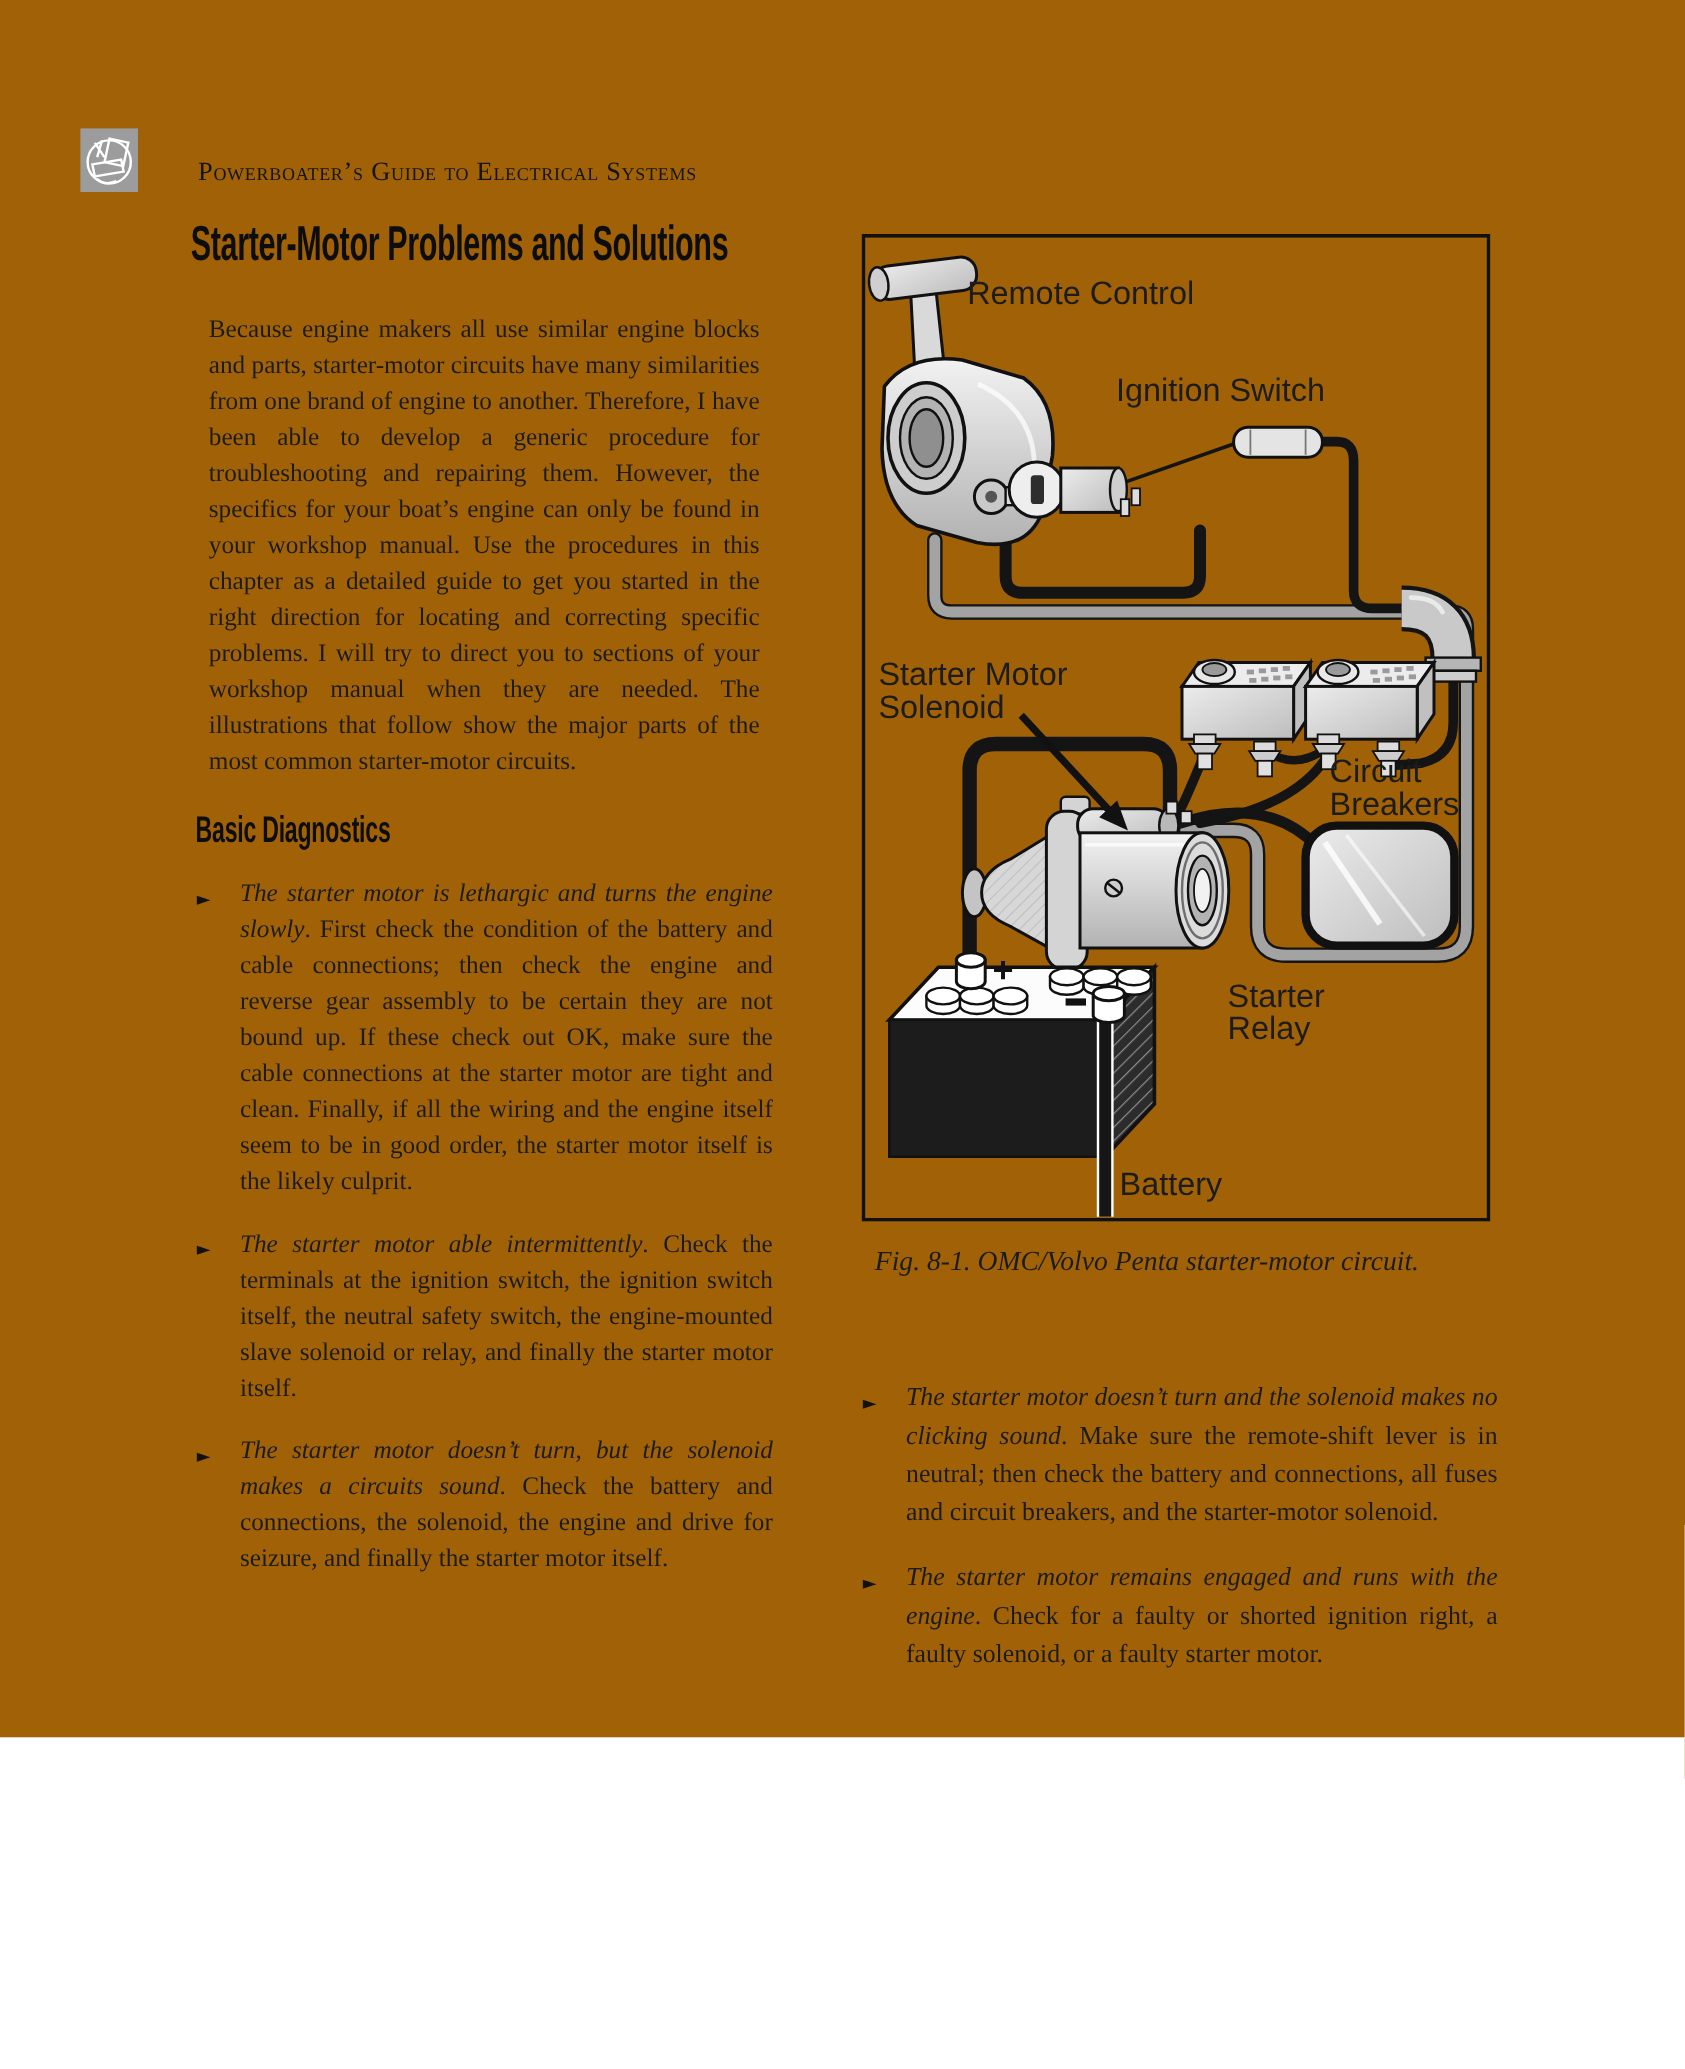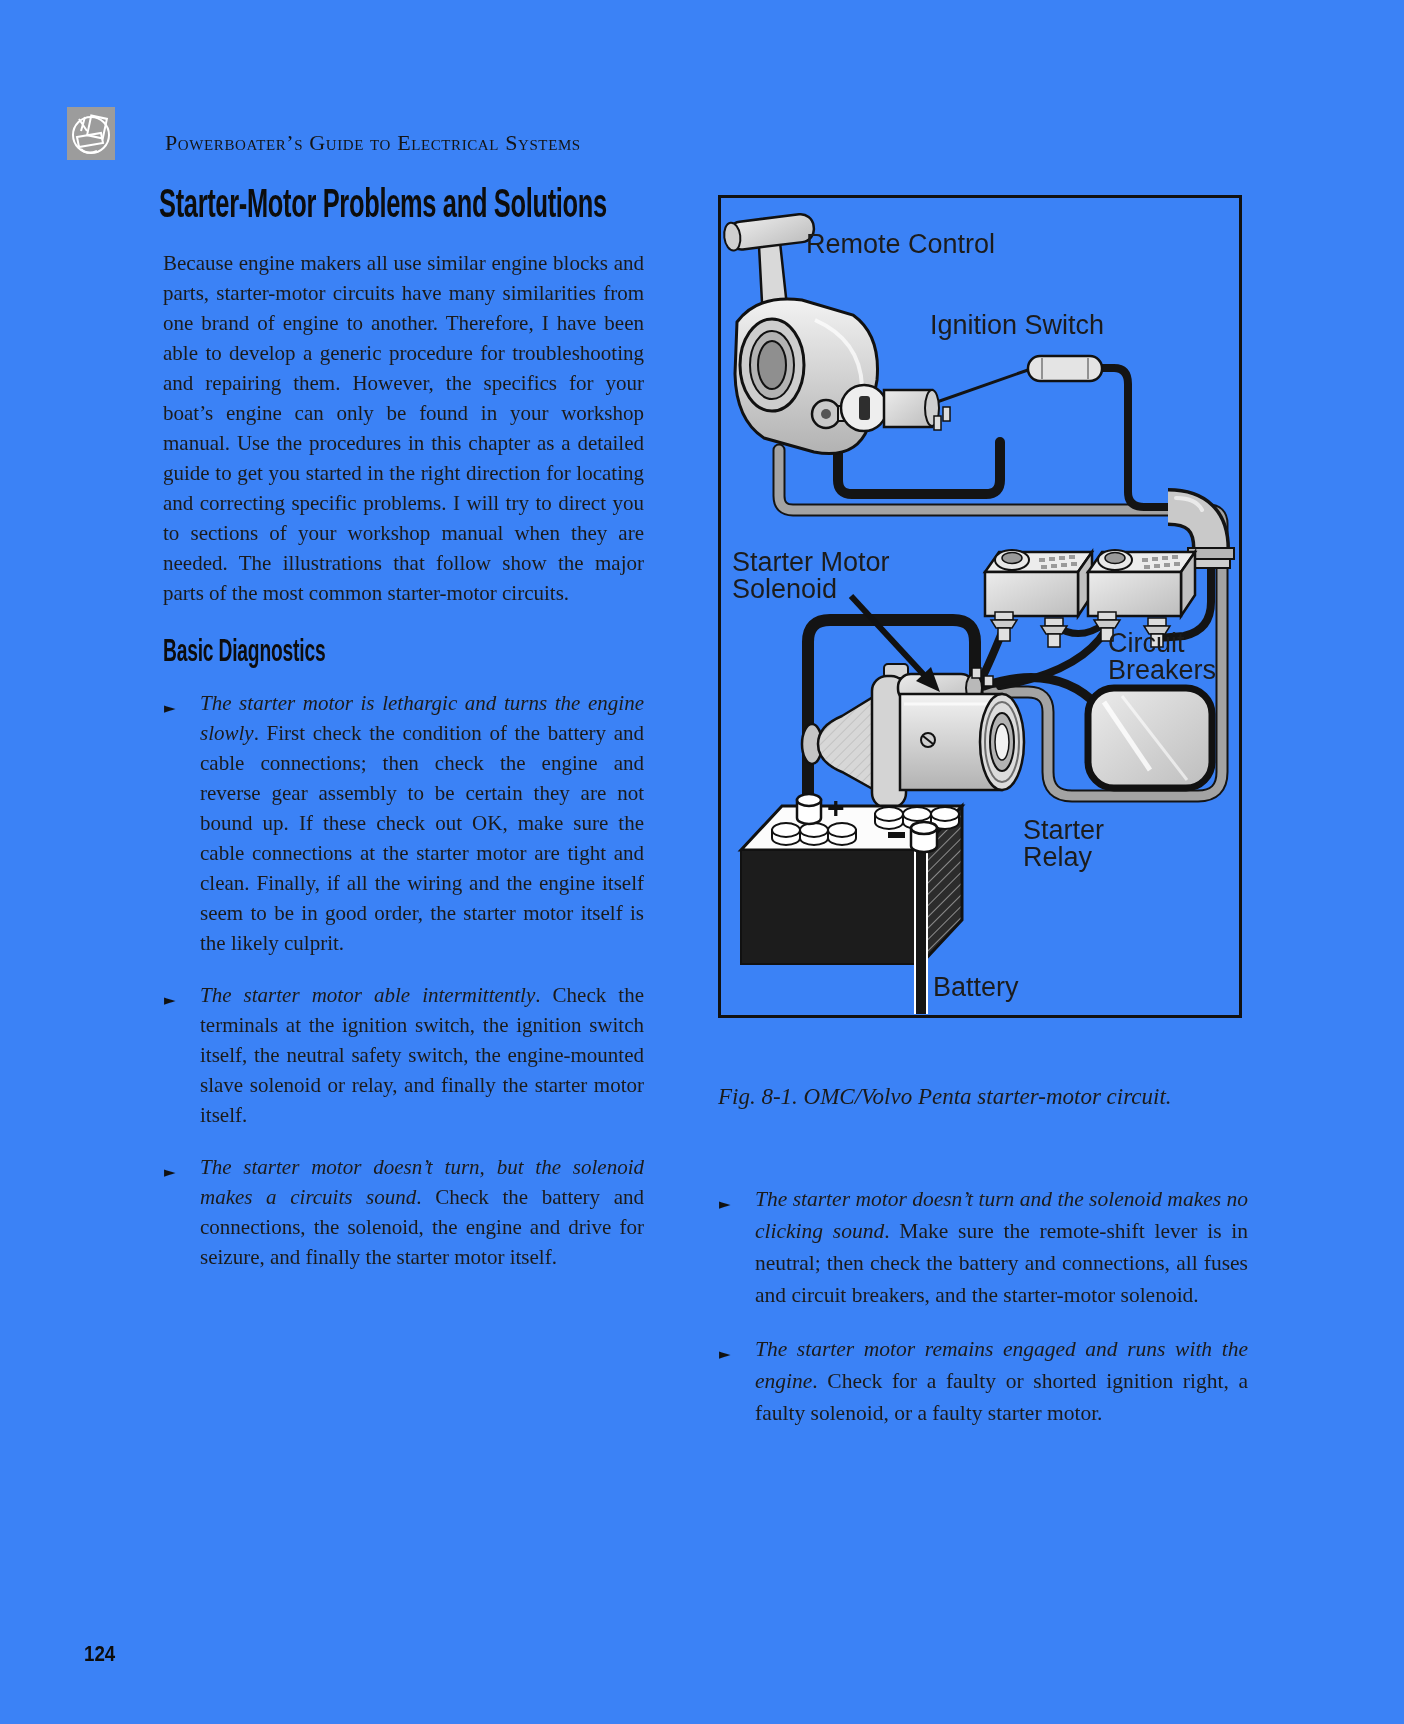"Powerboater’s Guide to Electrical" .page { background: #3b82f6 -> #a16207; height: 1724px -> 1448px }
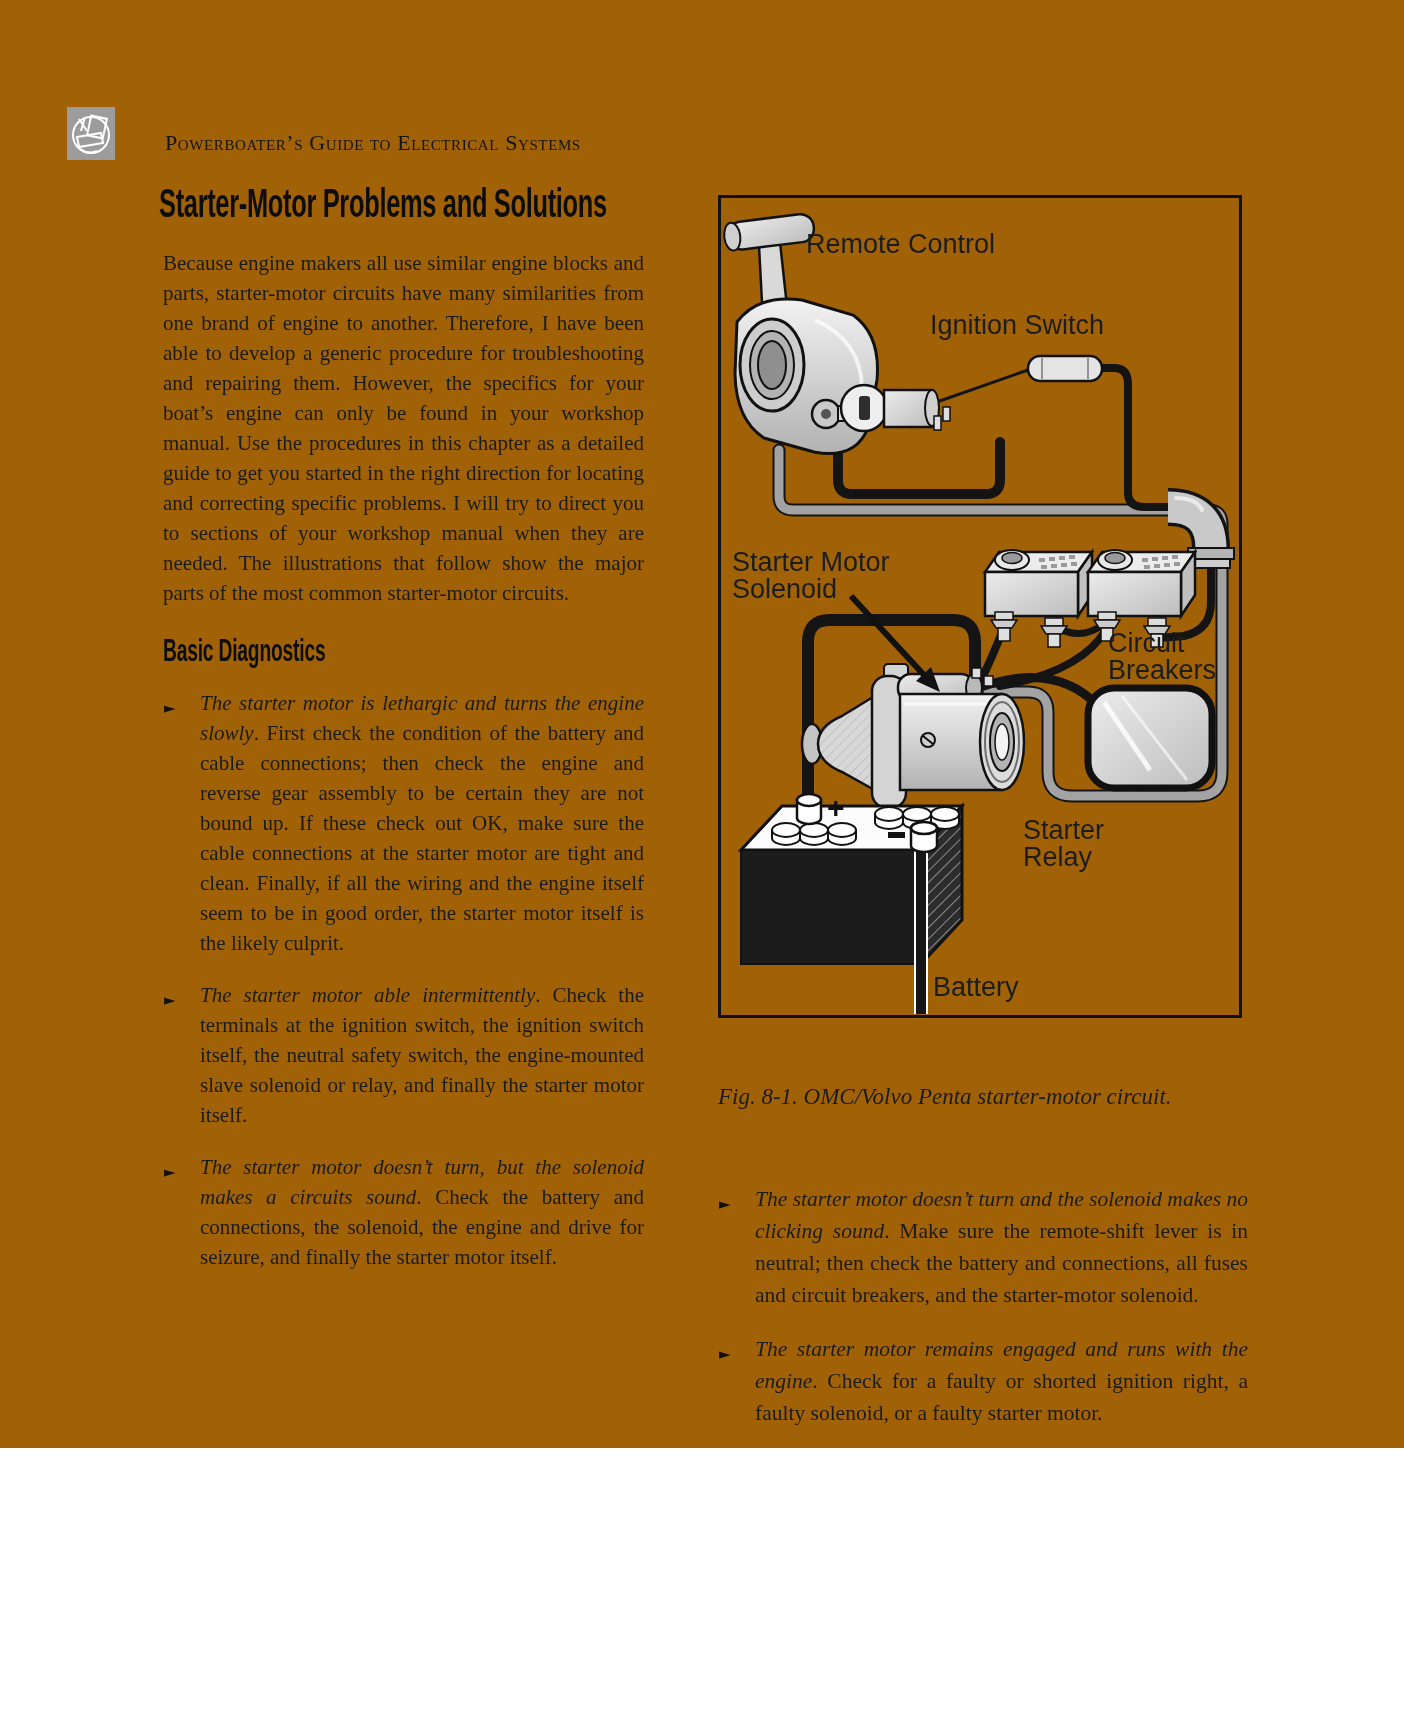"Because engine makers all use" .col p { margin: 0 -> 11px }
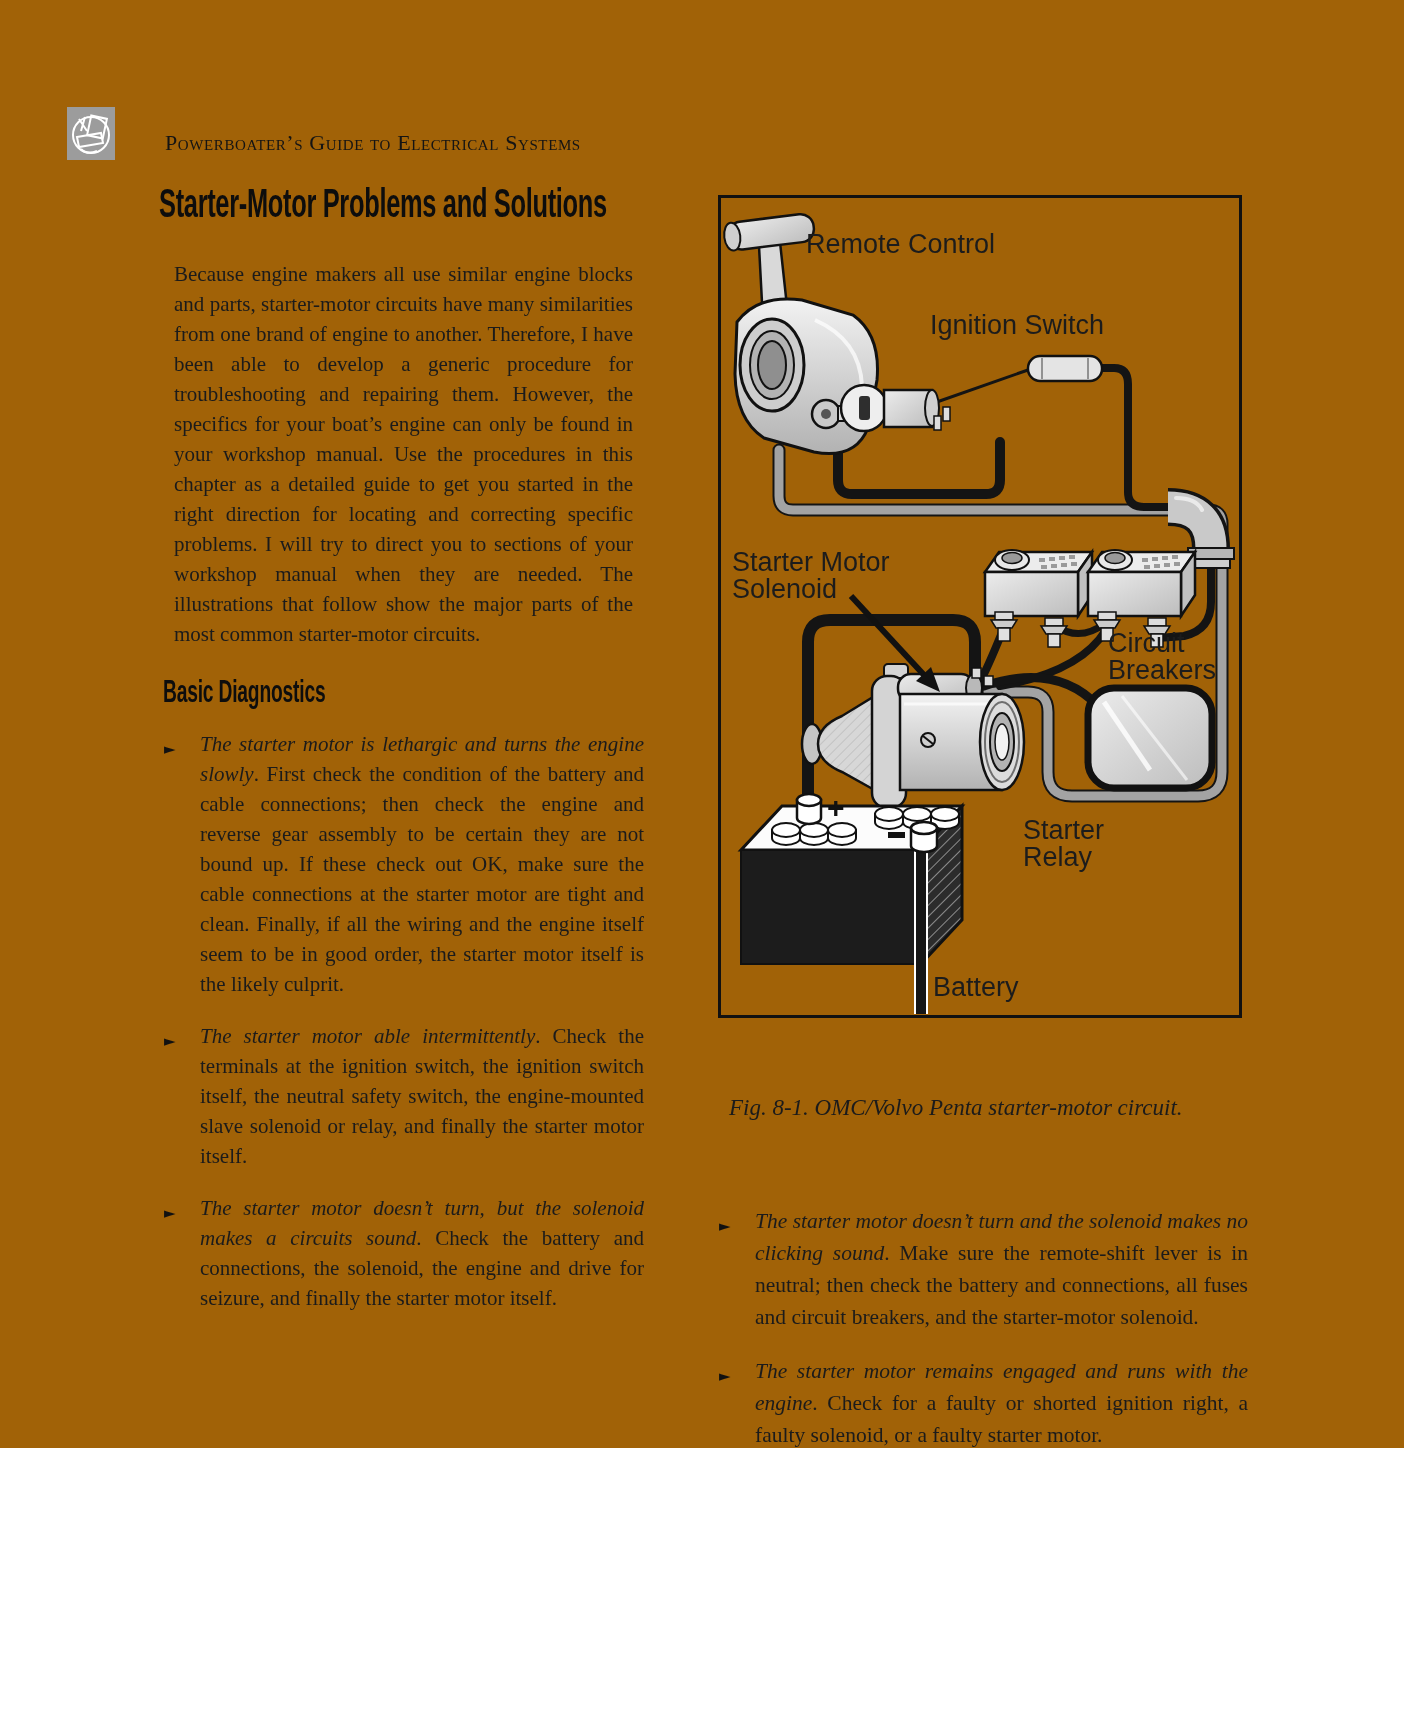"Fig. 8-1. OMC/Volvo Penta starter-motor" .col-right { top: 1083px -> 1026px }
